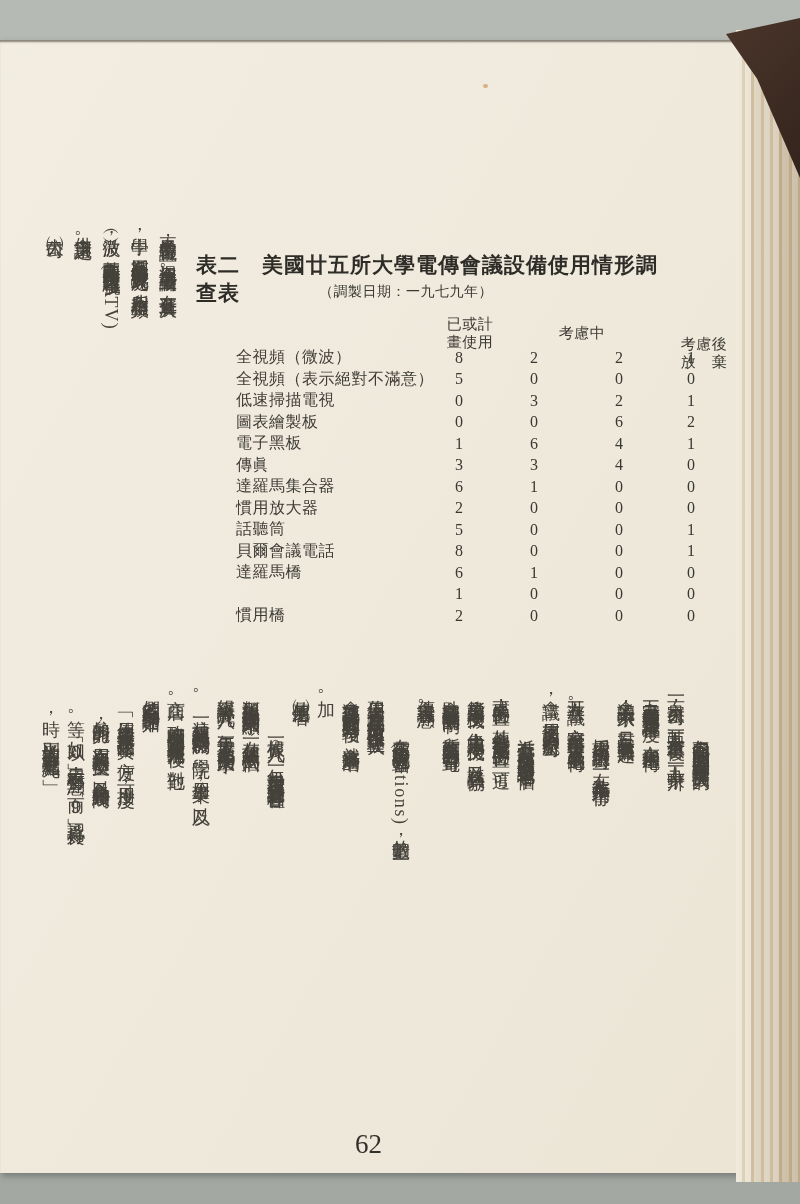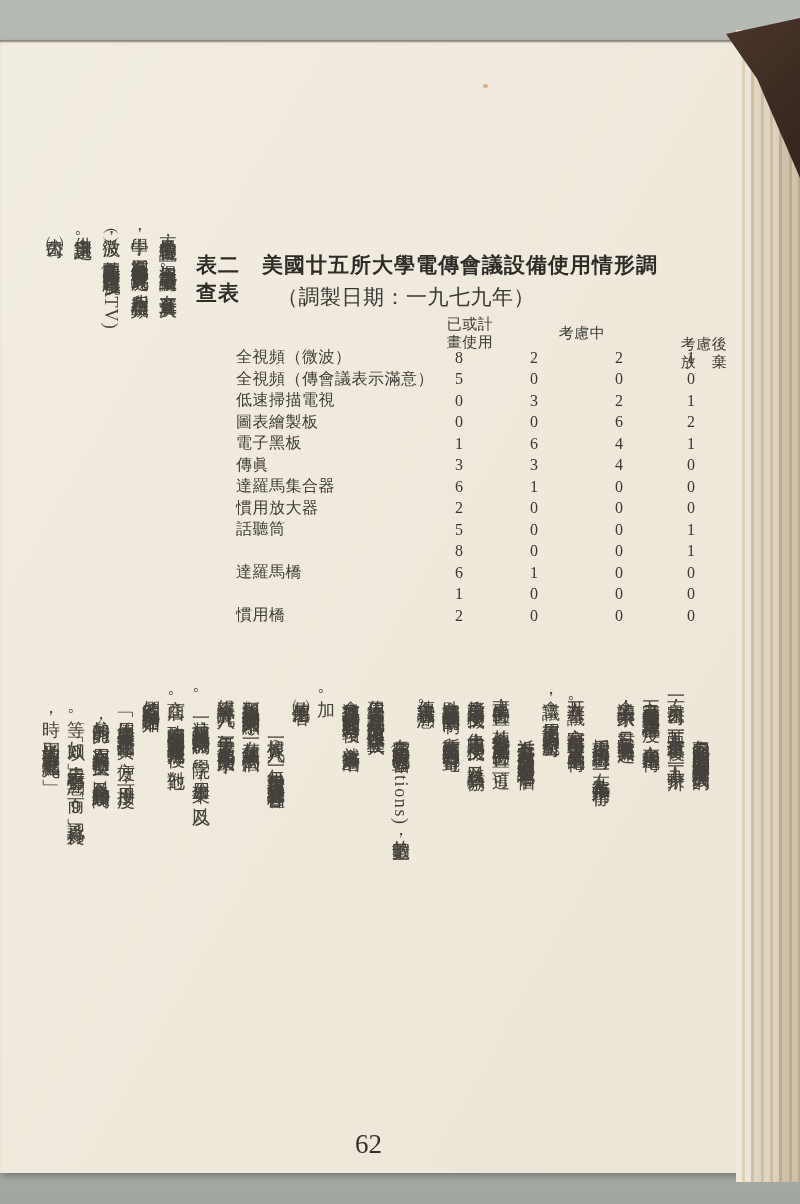"（調製日期：一九七九年）" .subtitle { font-size: 21px -> 14px }
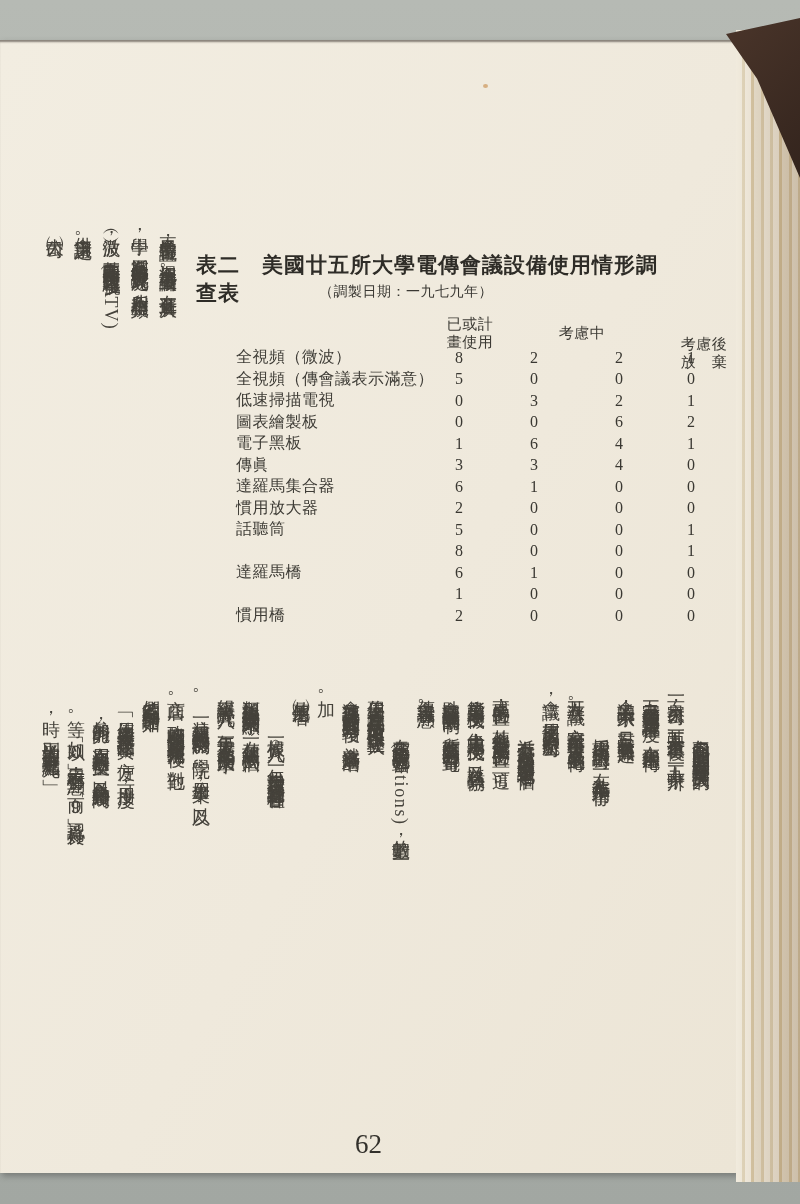"全視頻（傳會議表示滿意）" span.tlabel { text: 傳會議表示 -> 表示絕對不 }
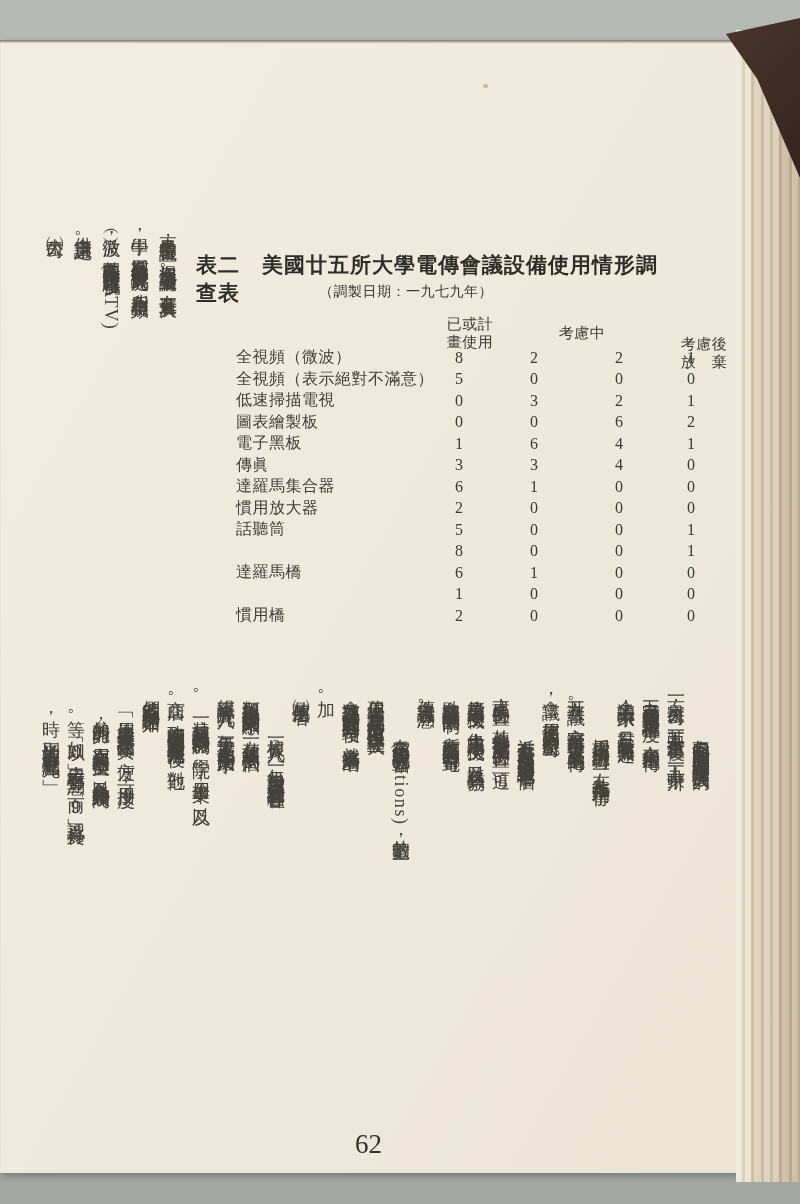"貝爾會議電話" span.tlabel { html: none -> <span>貝爾會議電話</span> }
